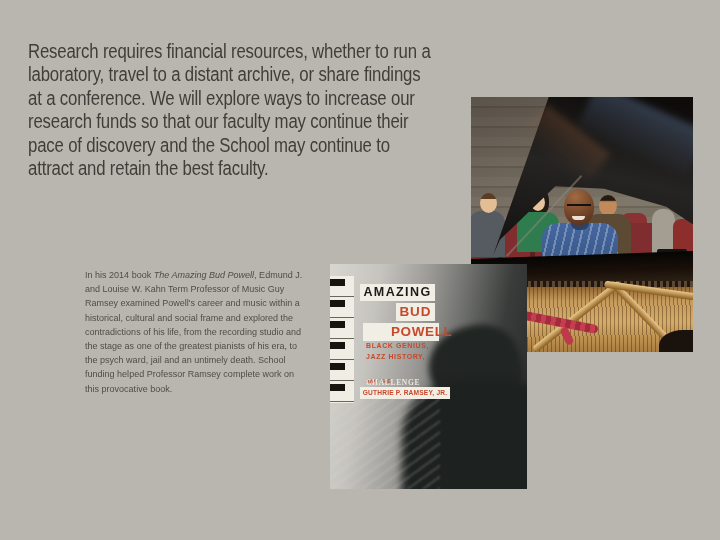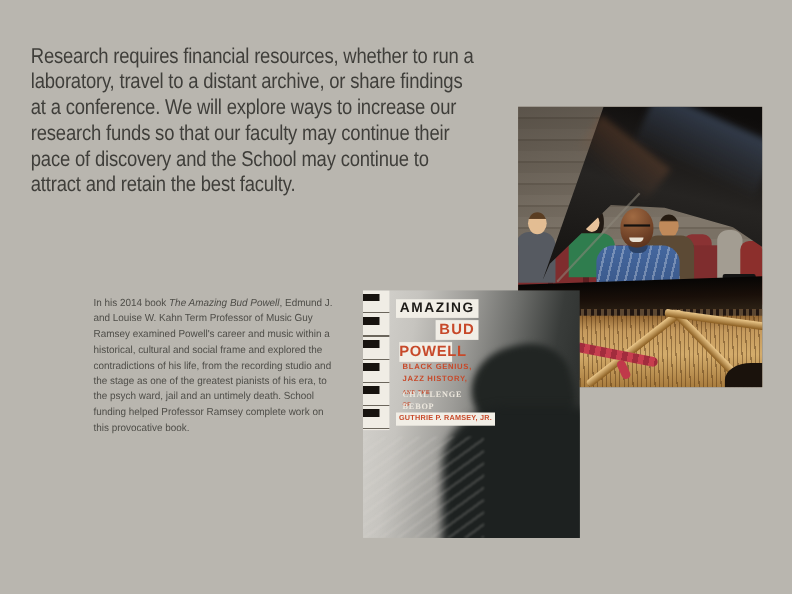"AMAZING" .book * { margin-top: none -> 12px }
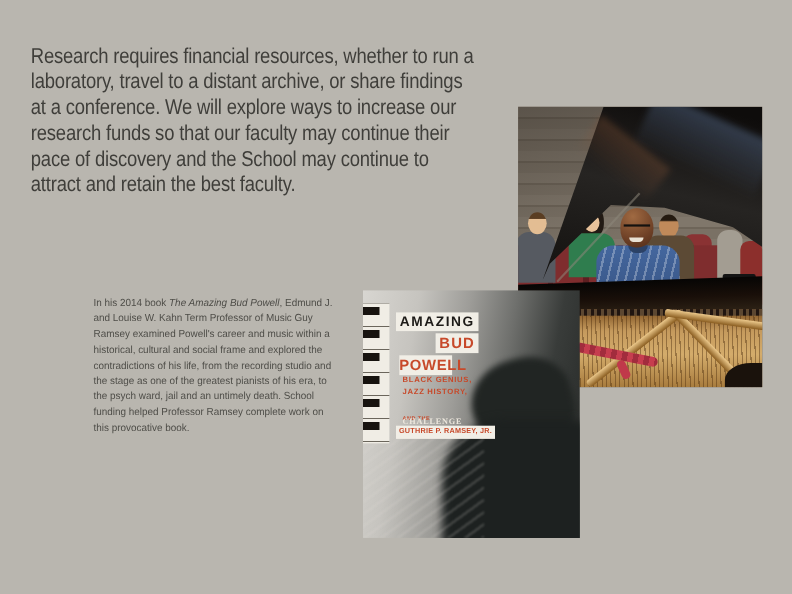"POWELL" .t-powell { padding-left: none -> 28px }
